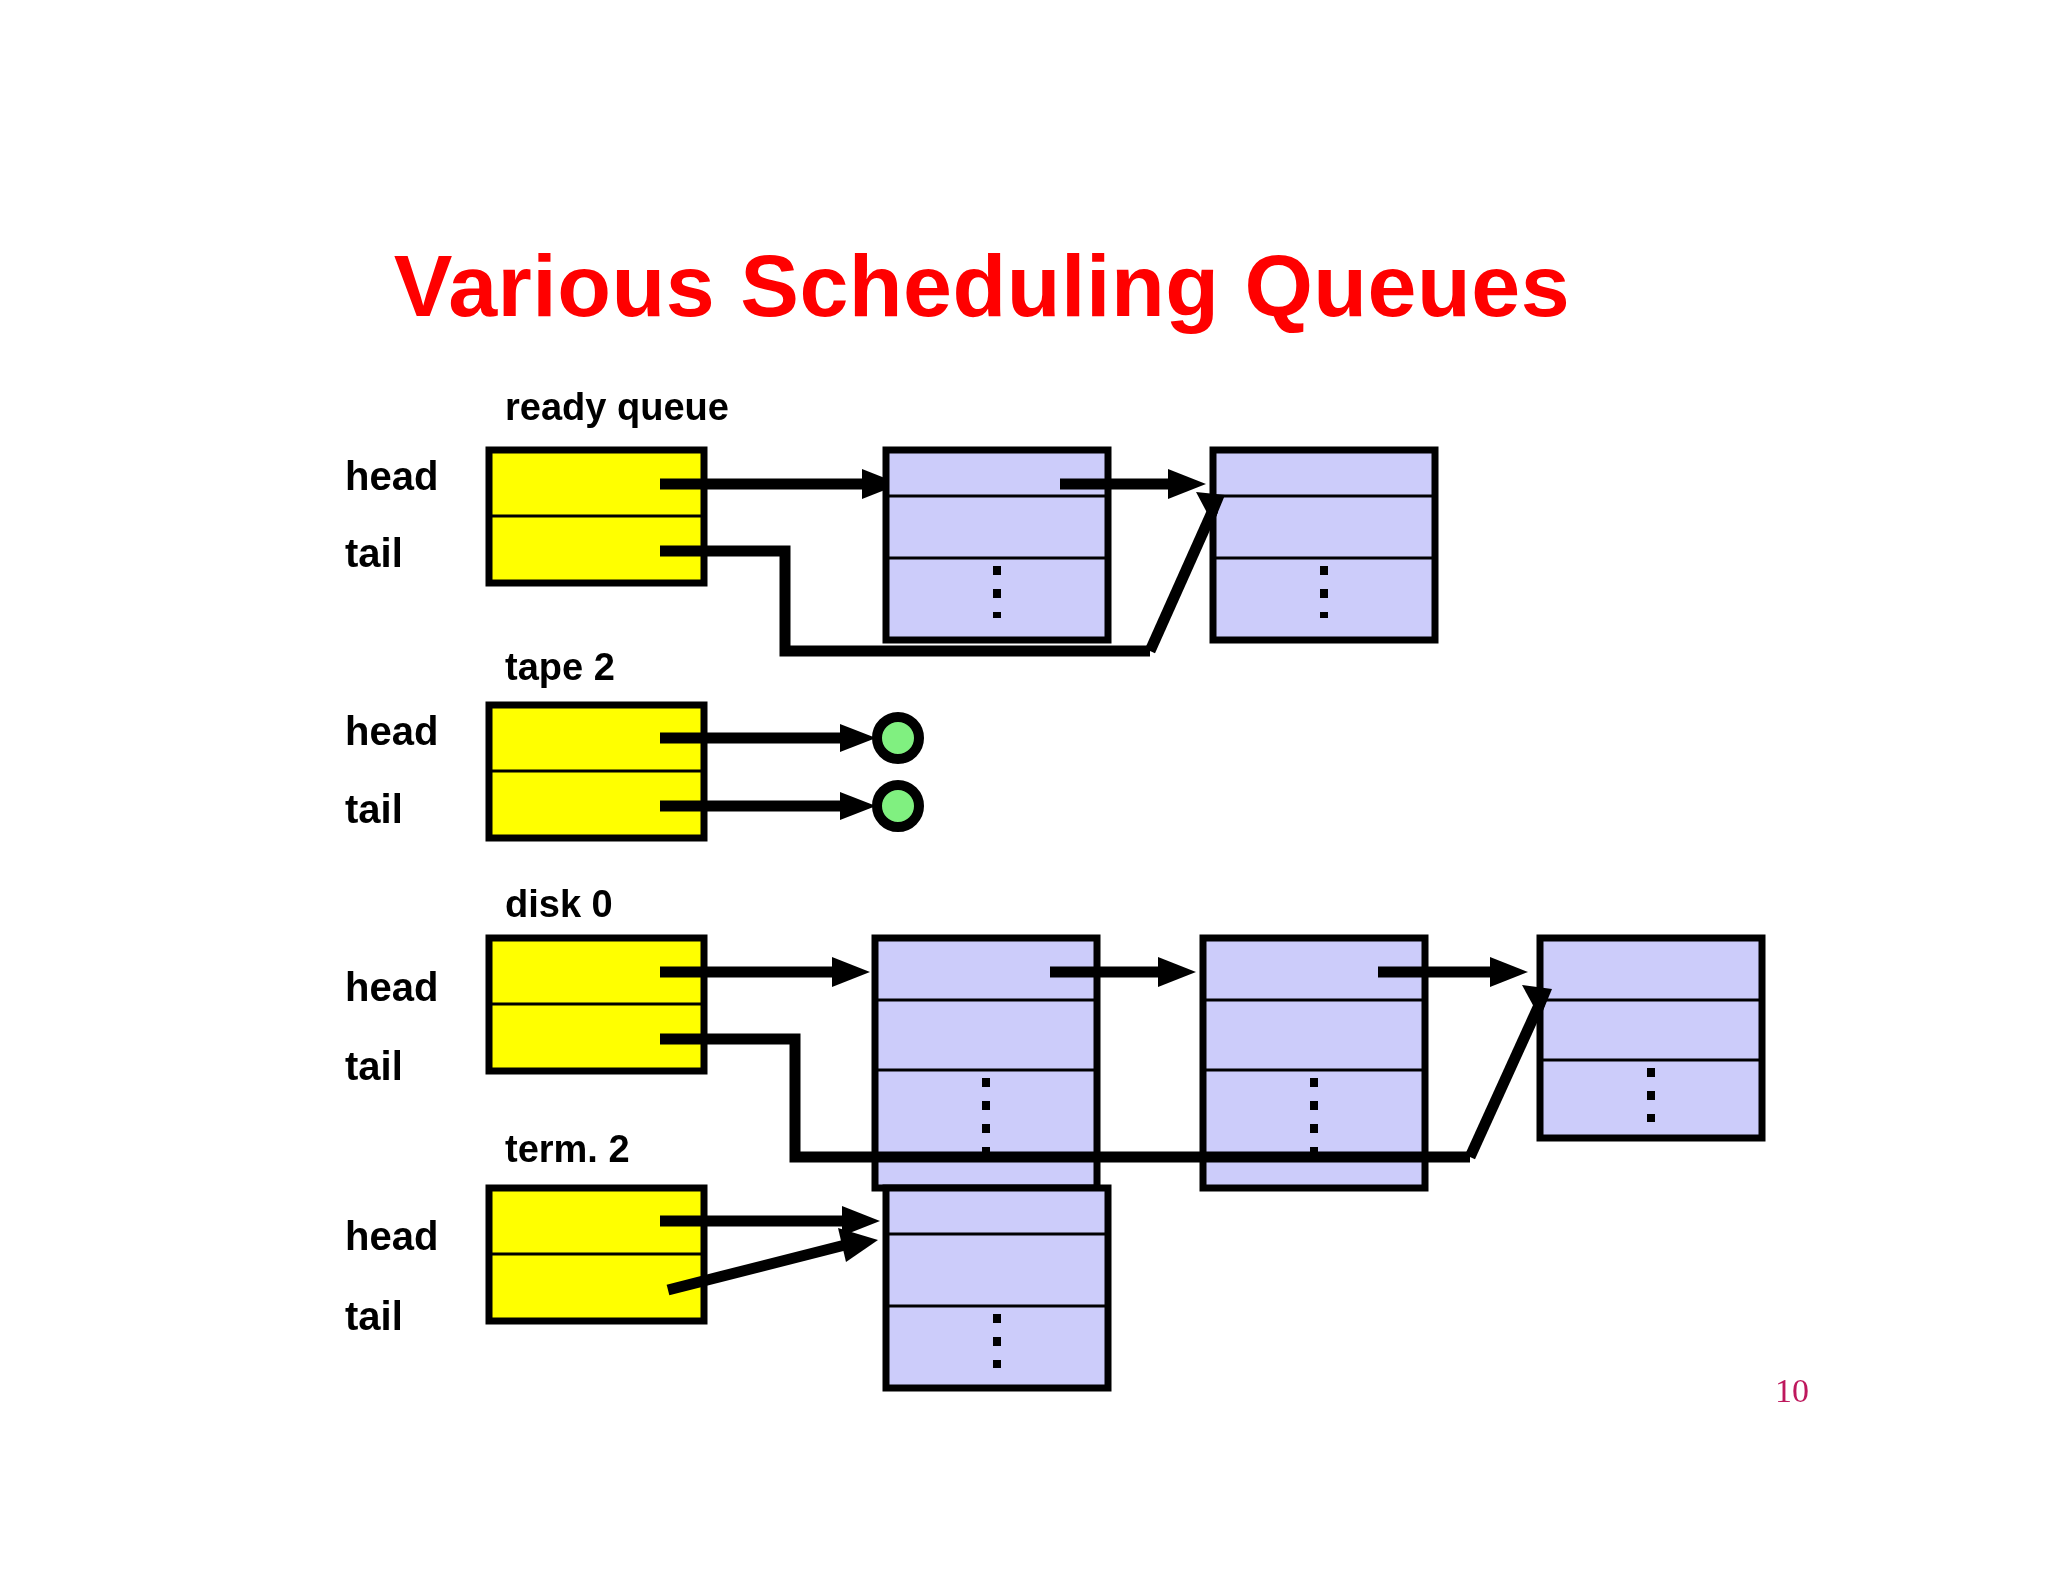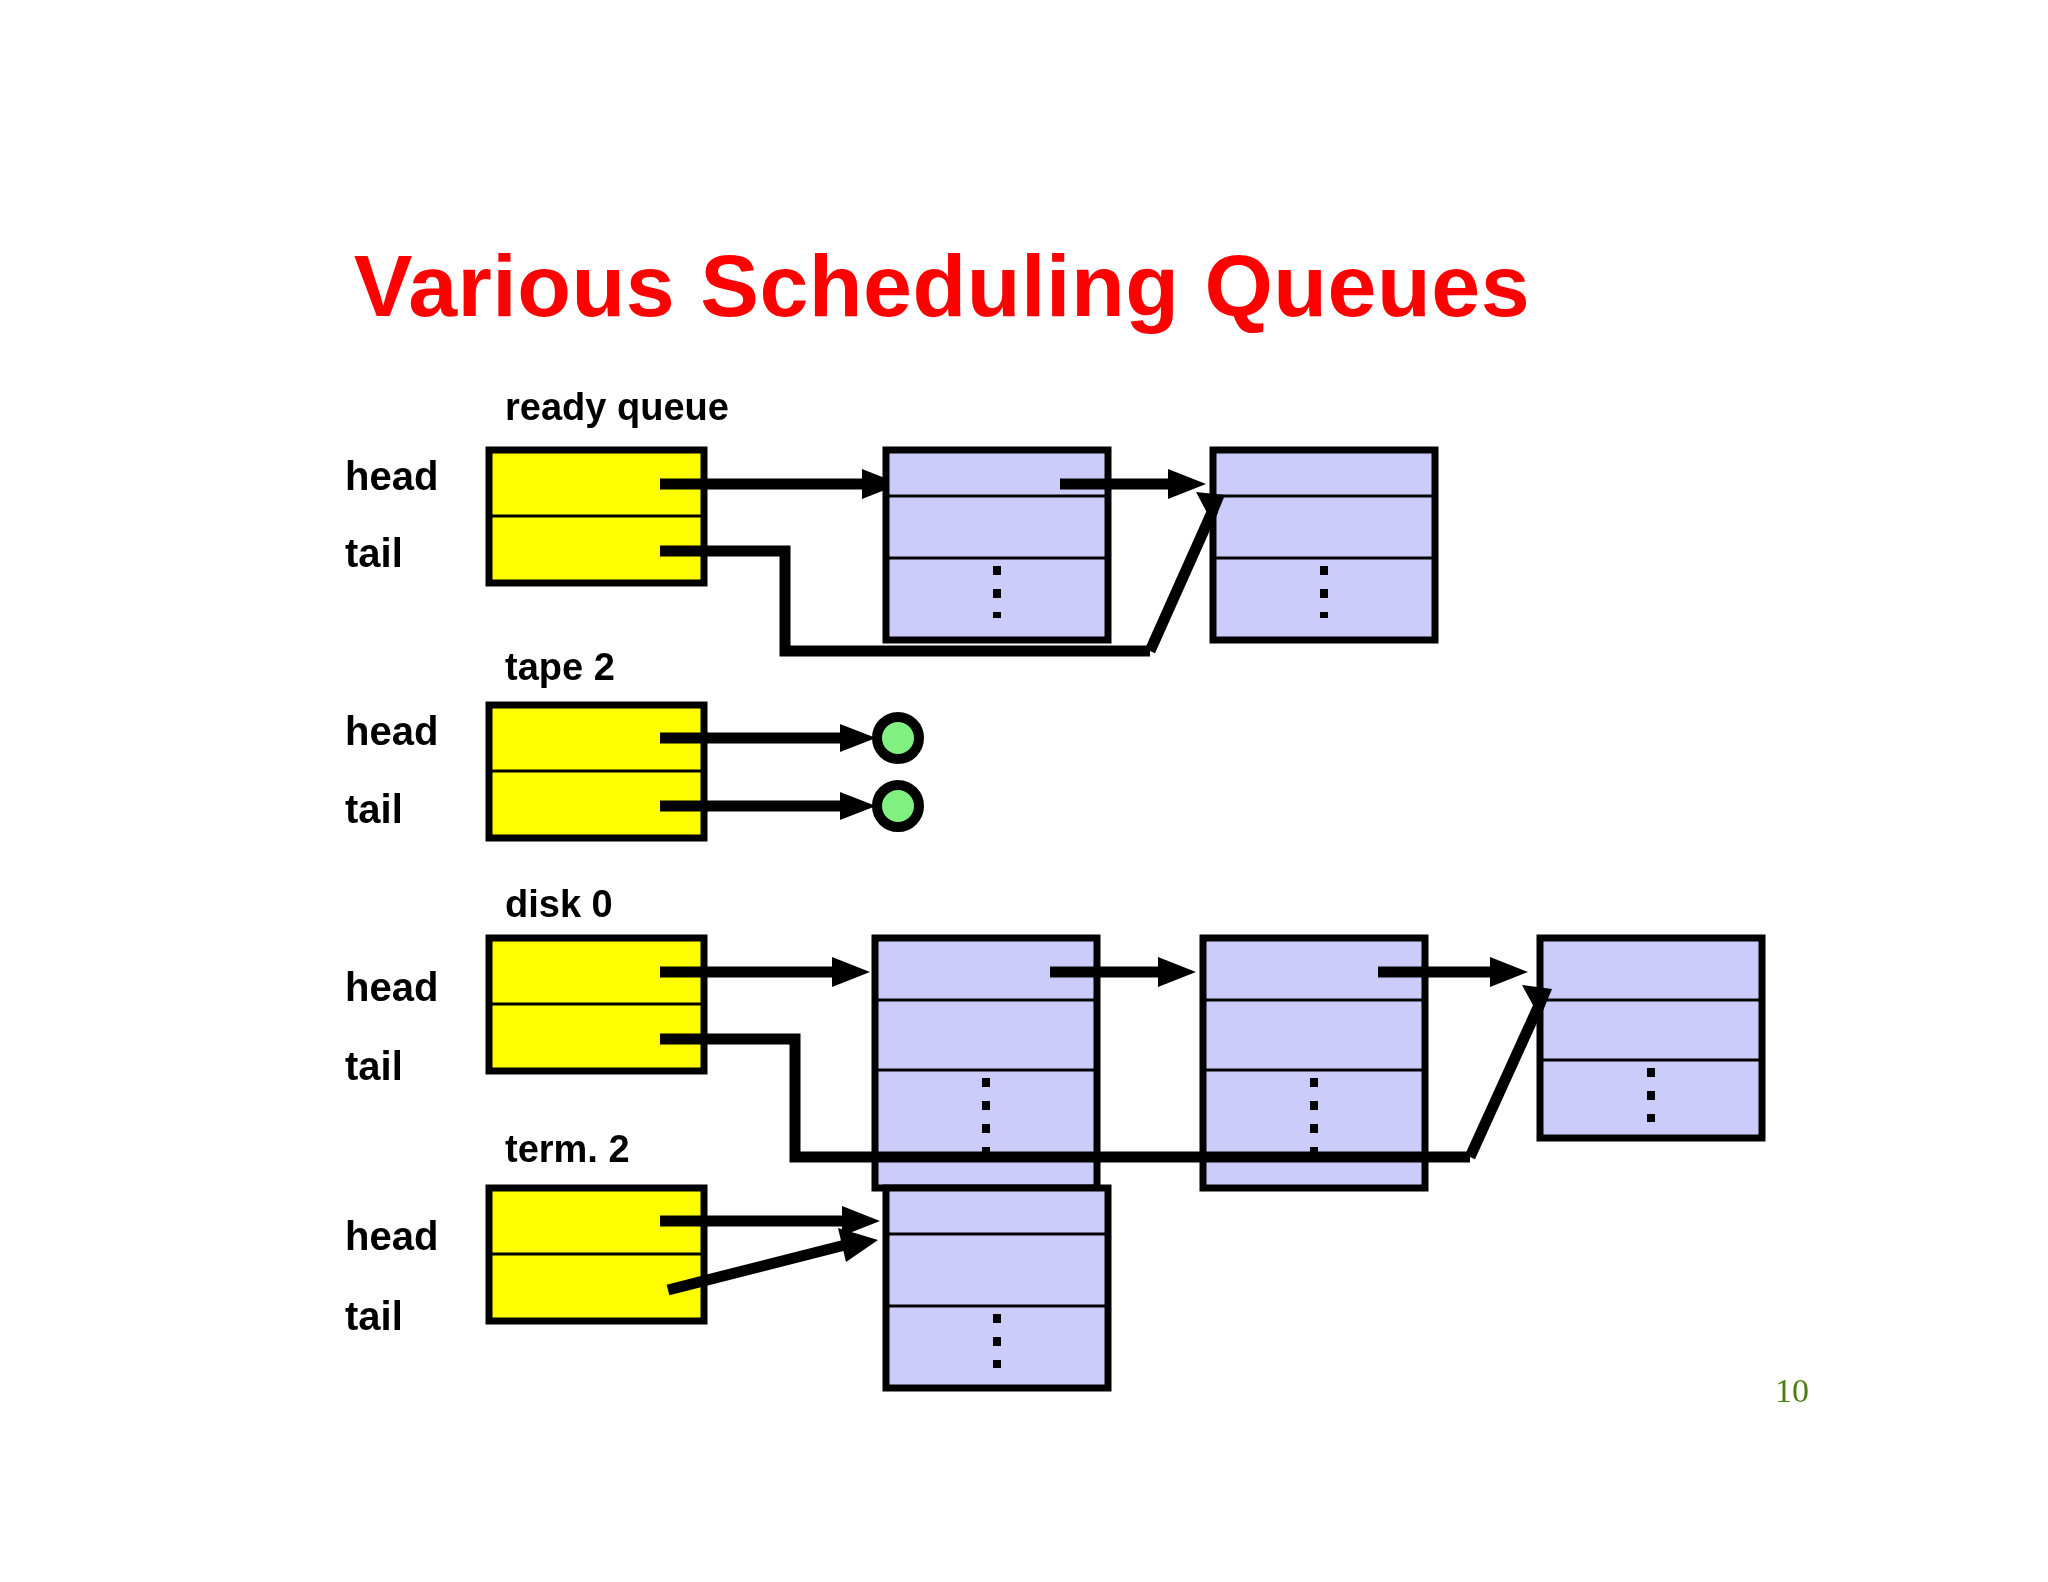"Various Scheduling Queues" .slide-title { padding-left: none -> 40px }
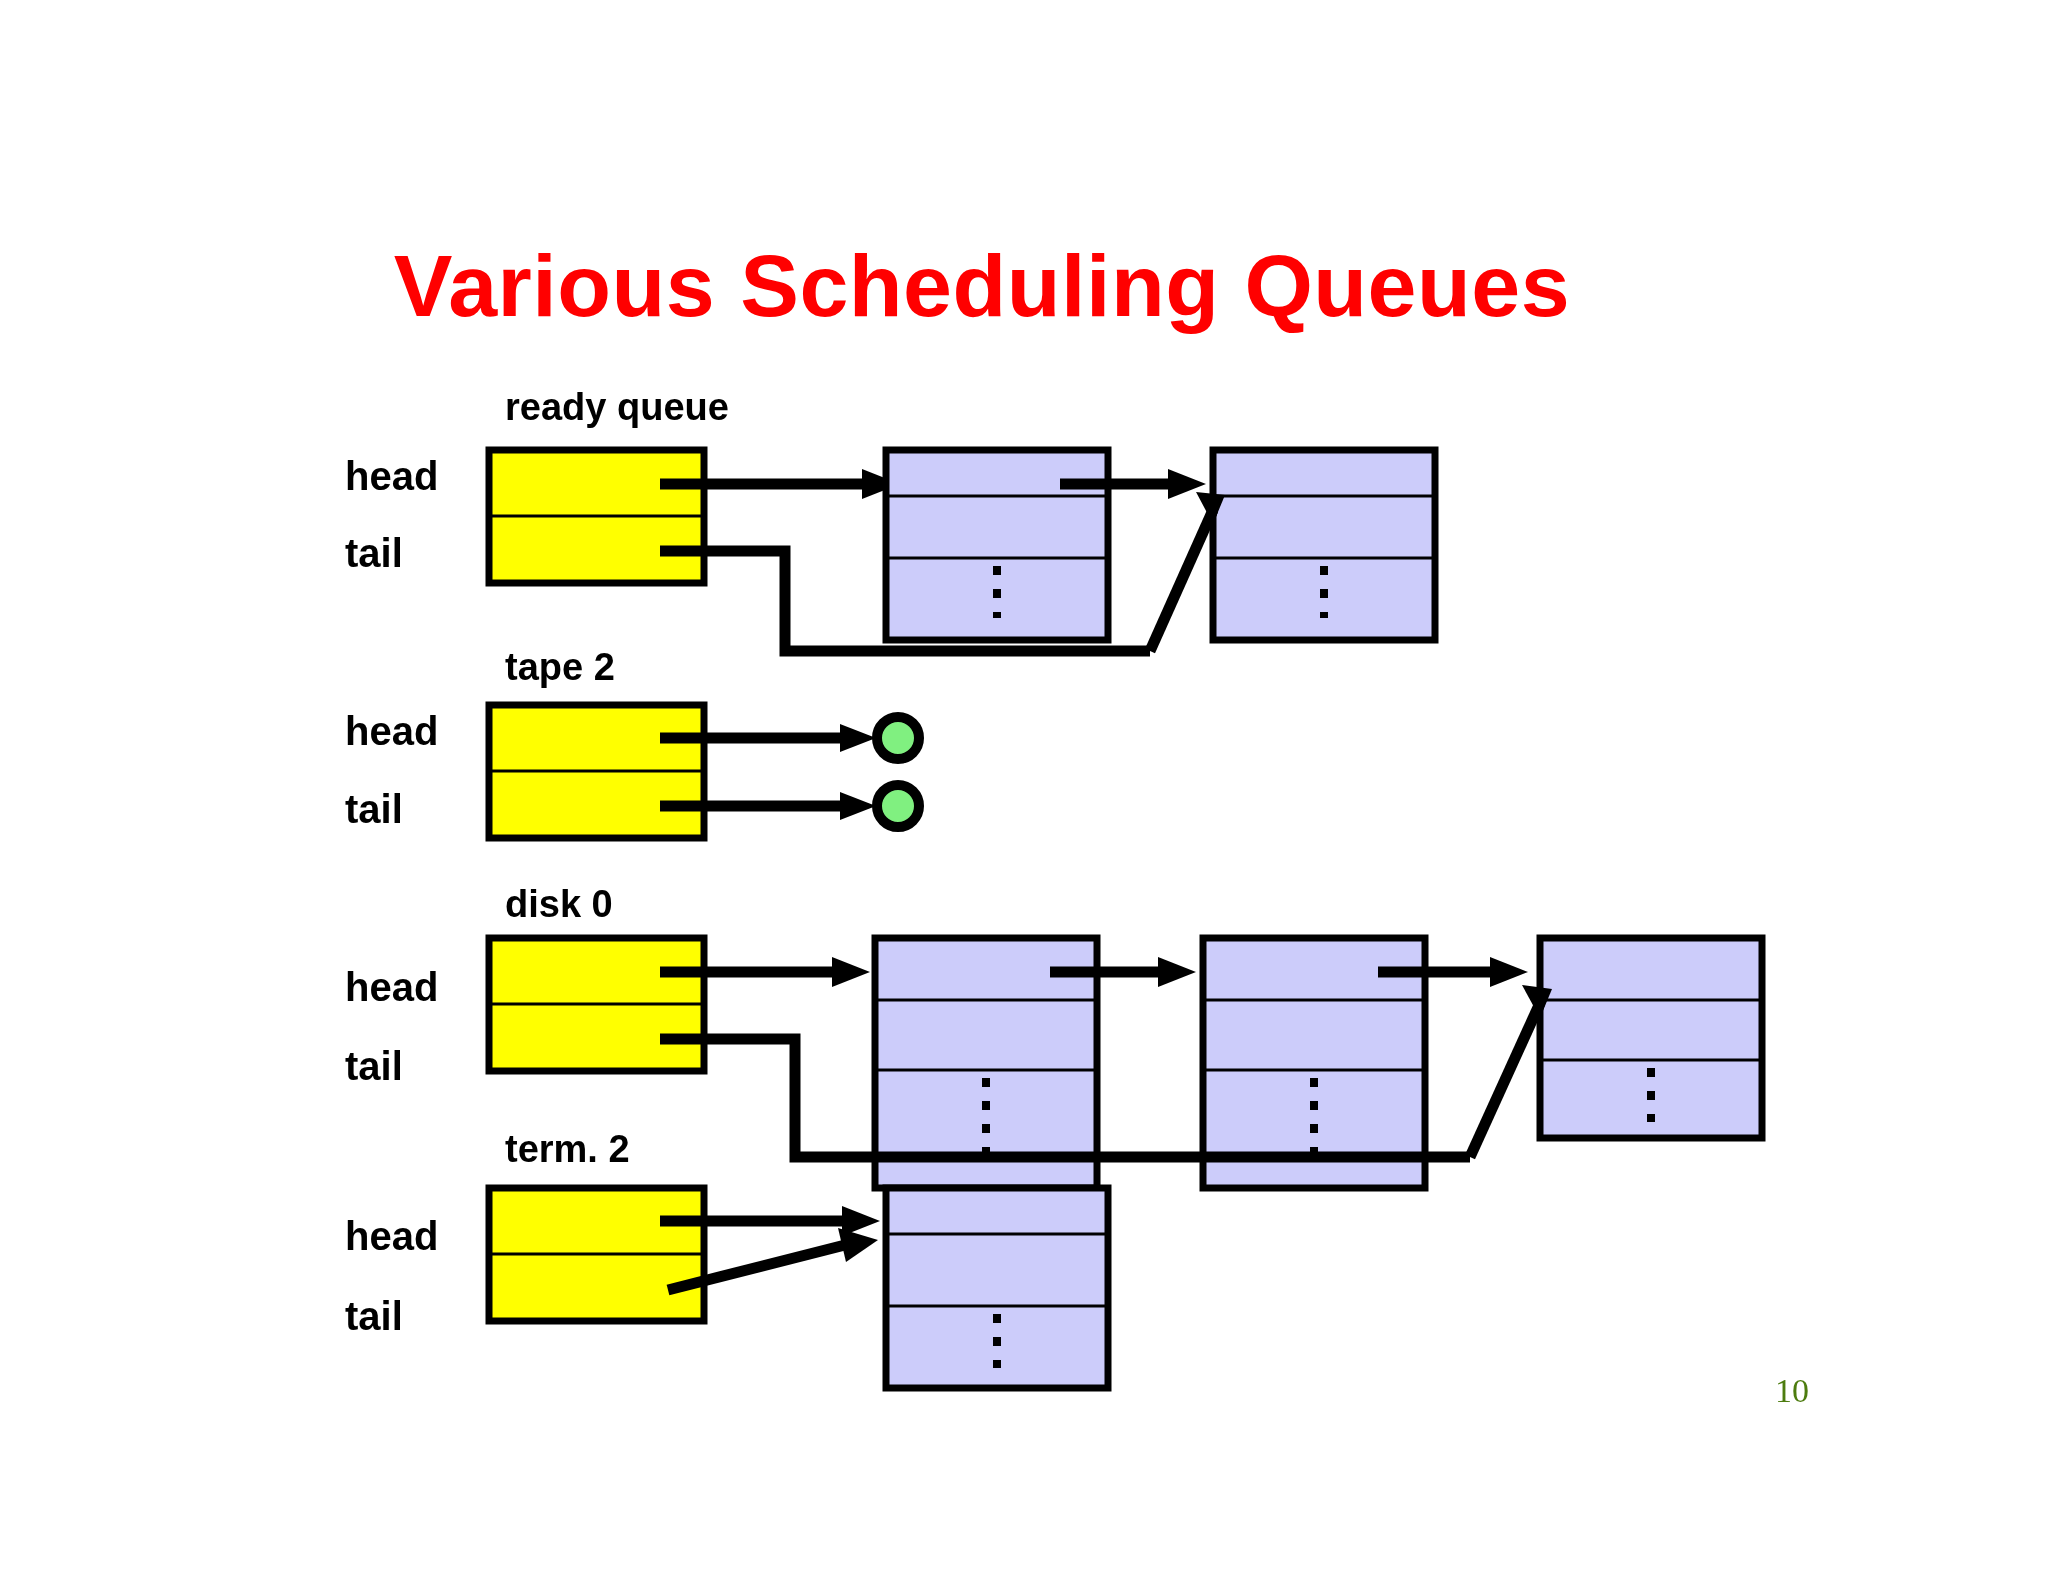"10" .page-number { color: #4d7c0f -> #be185d }
